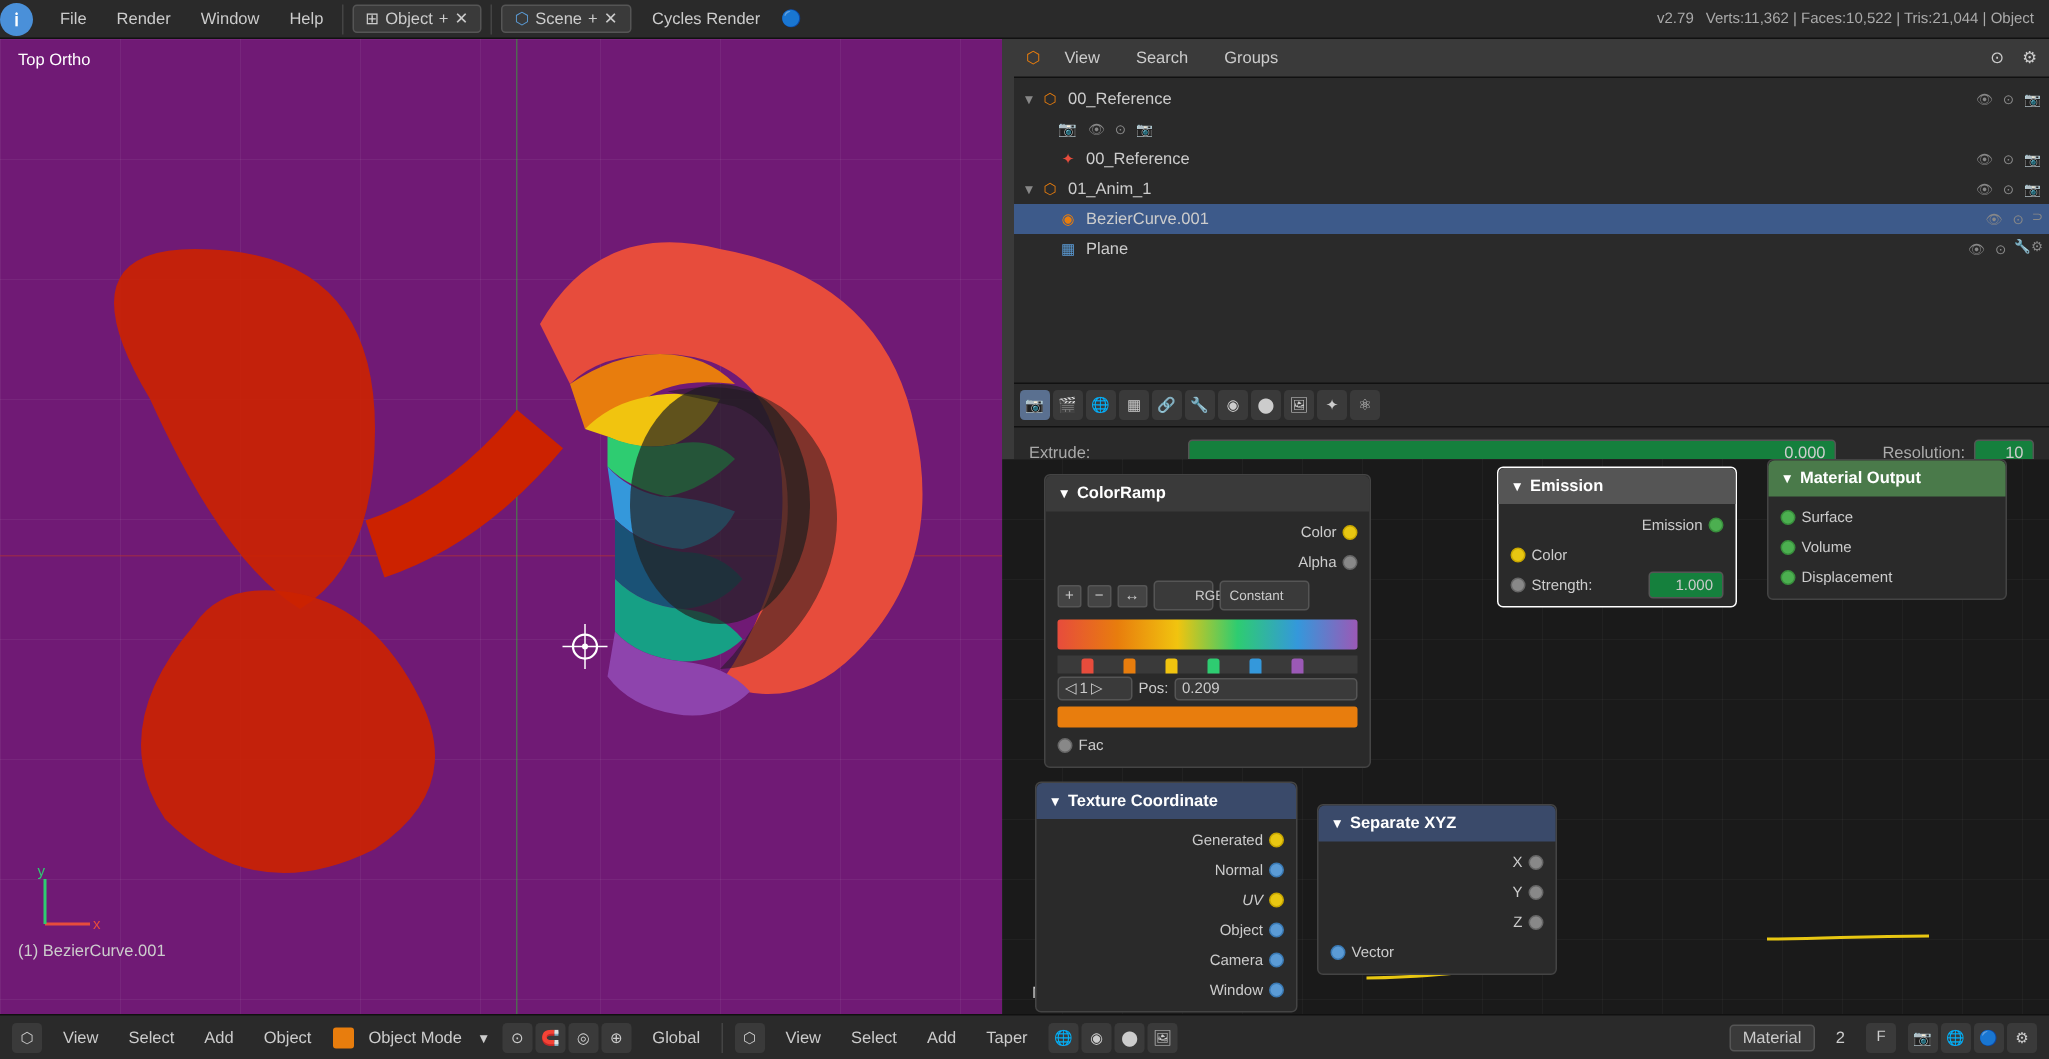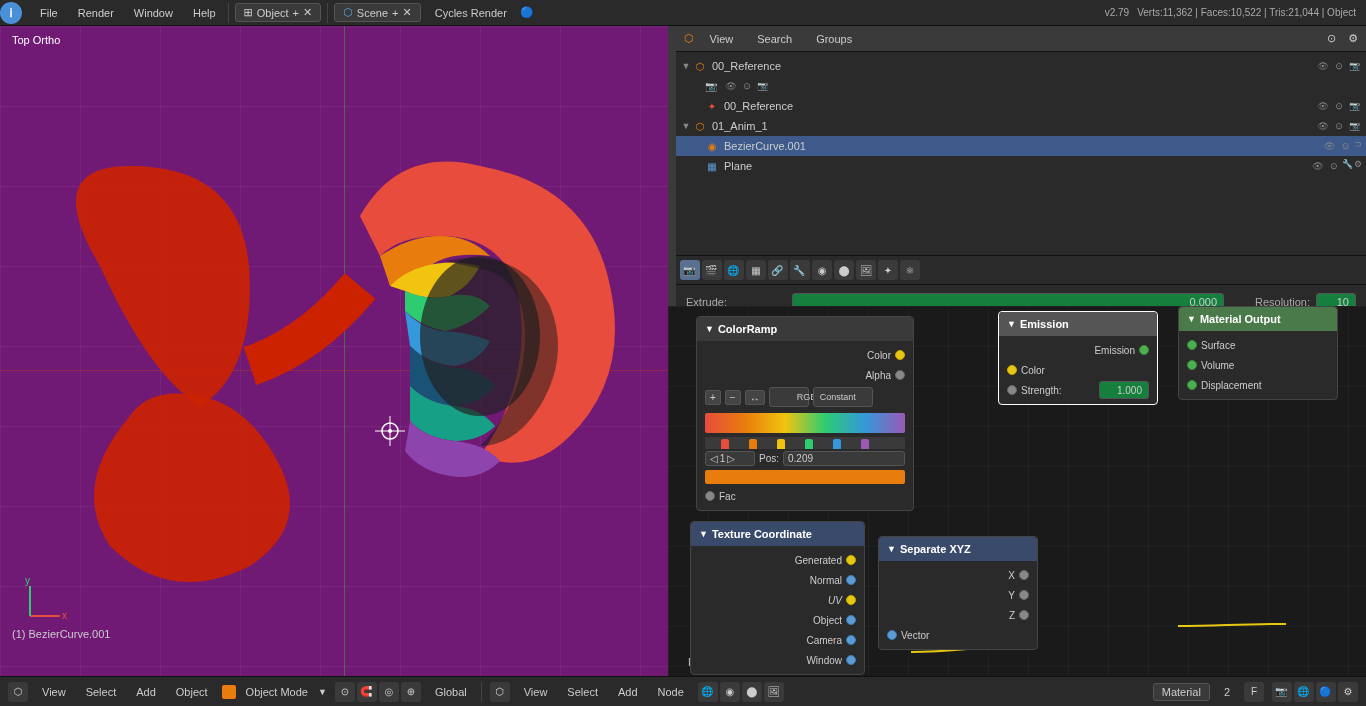"Node" div.bottom-item { text: Node -> Taper }
